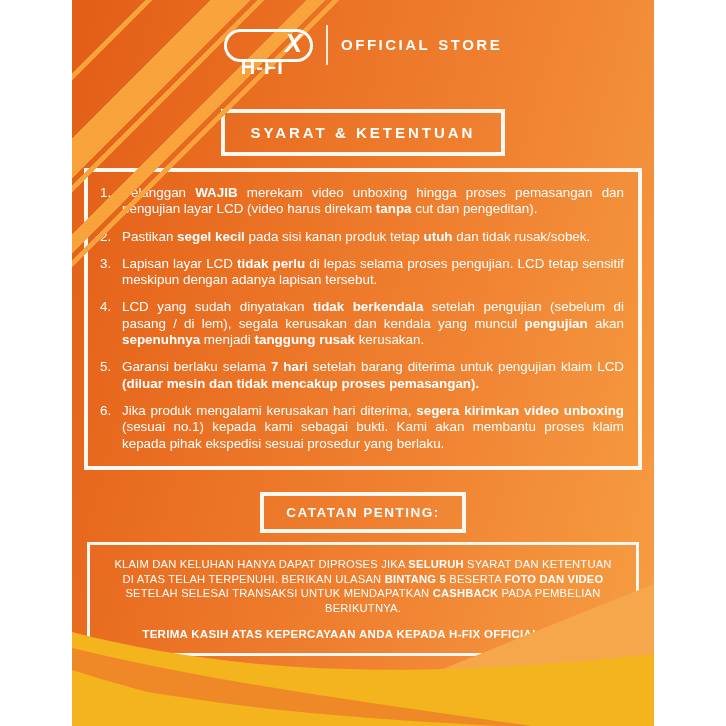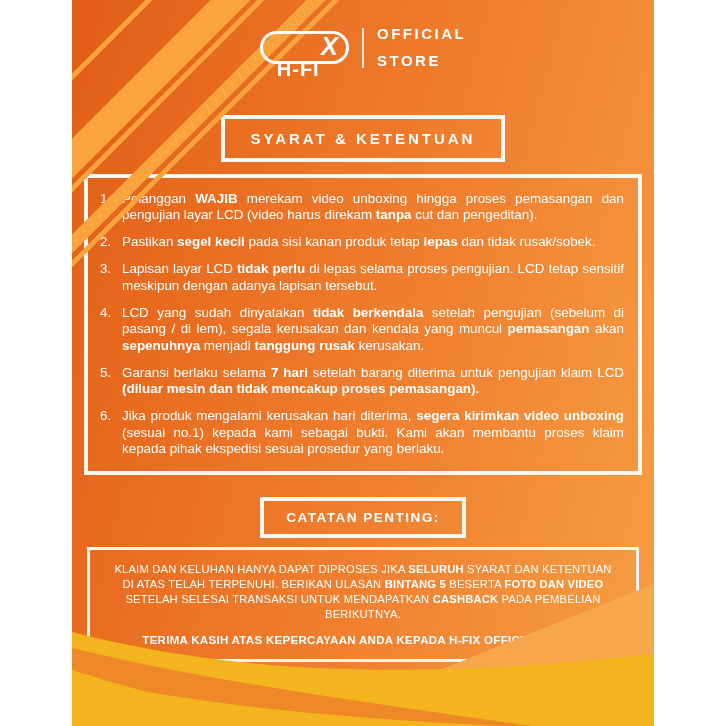"OFFICIAL" .brand-store { flex-direction: column -> none }
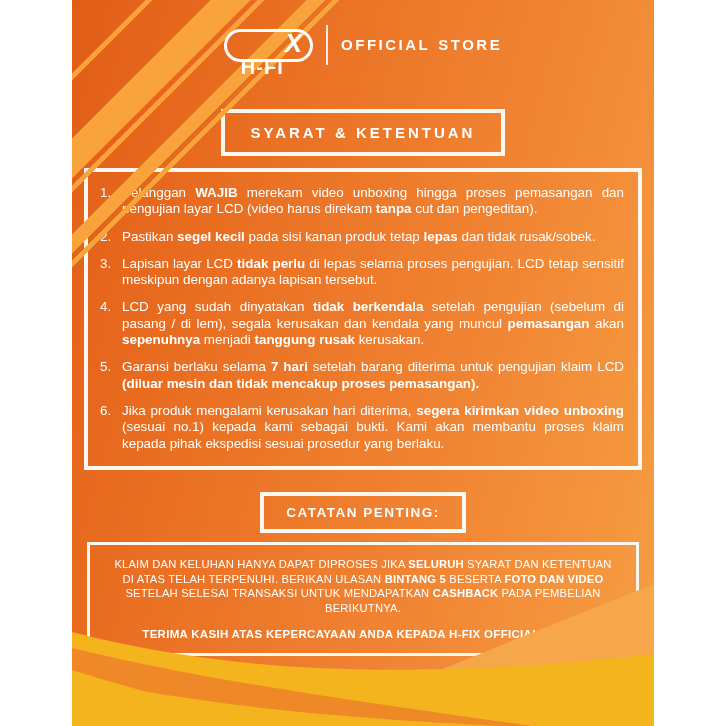"lepas" span.b { text: lepas -> utuh }
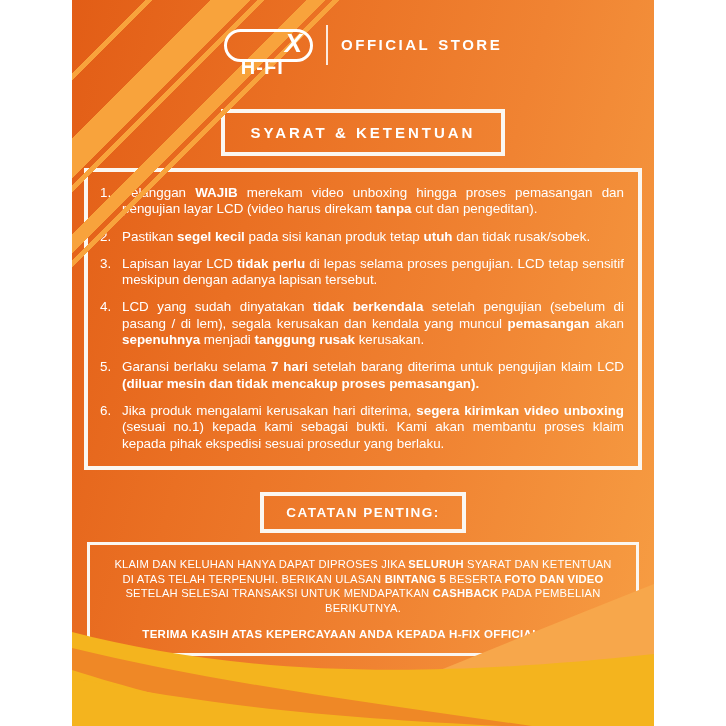"pemasangan" span.b { text: pemasangan -> pengujian }
